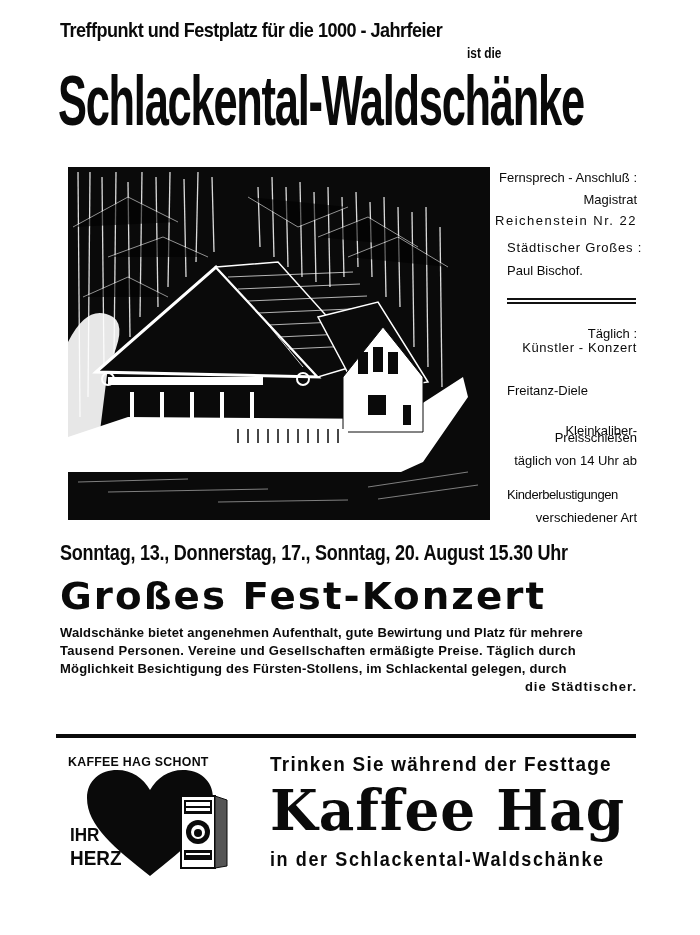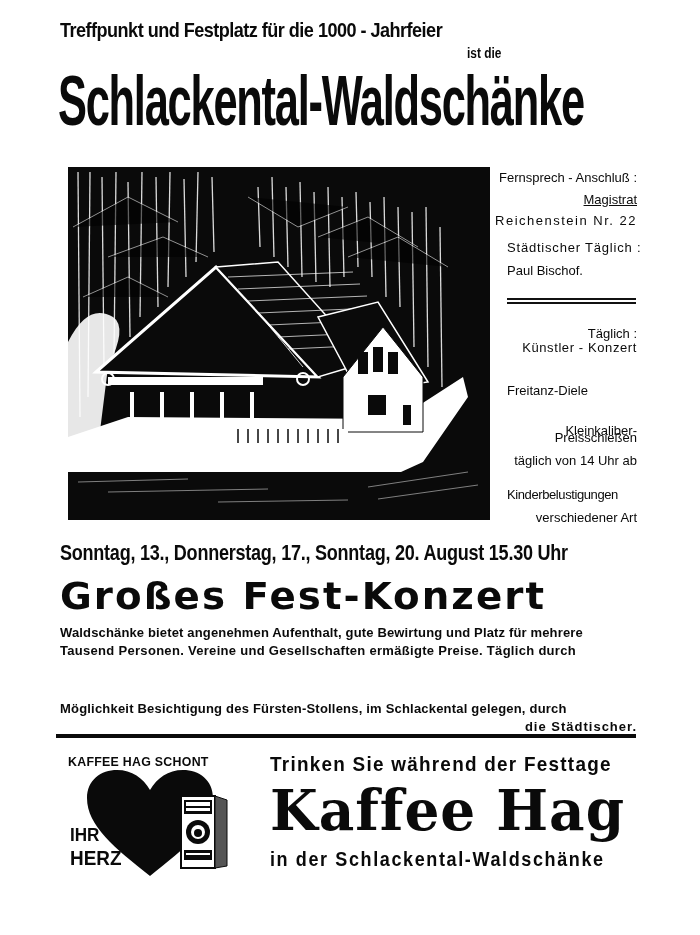"Magistrat" div.abs { text-decoration: underline -> none }
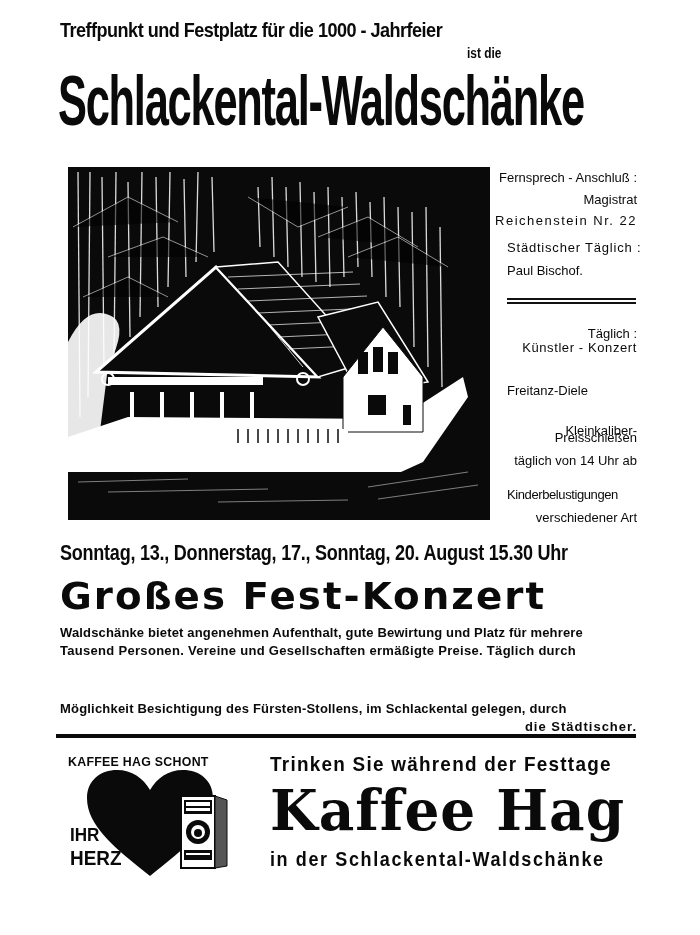"Städtischer Täglich :" div.abs { text: Täglich -> Großes }
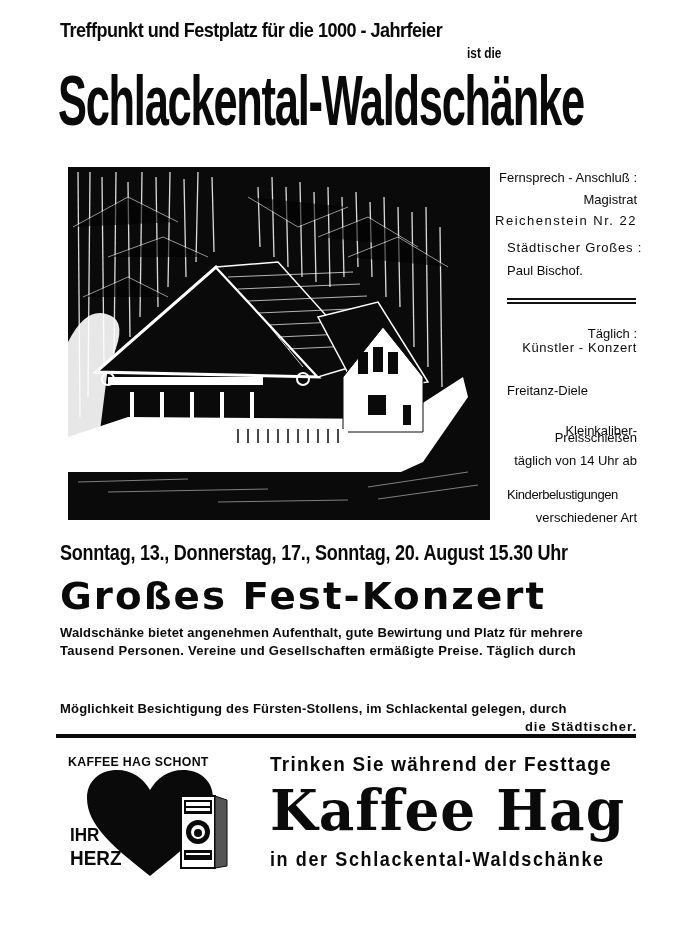"Möglichkeit Besichtigung des" span.line { margin-top: 40px -> none }
